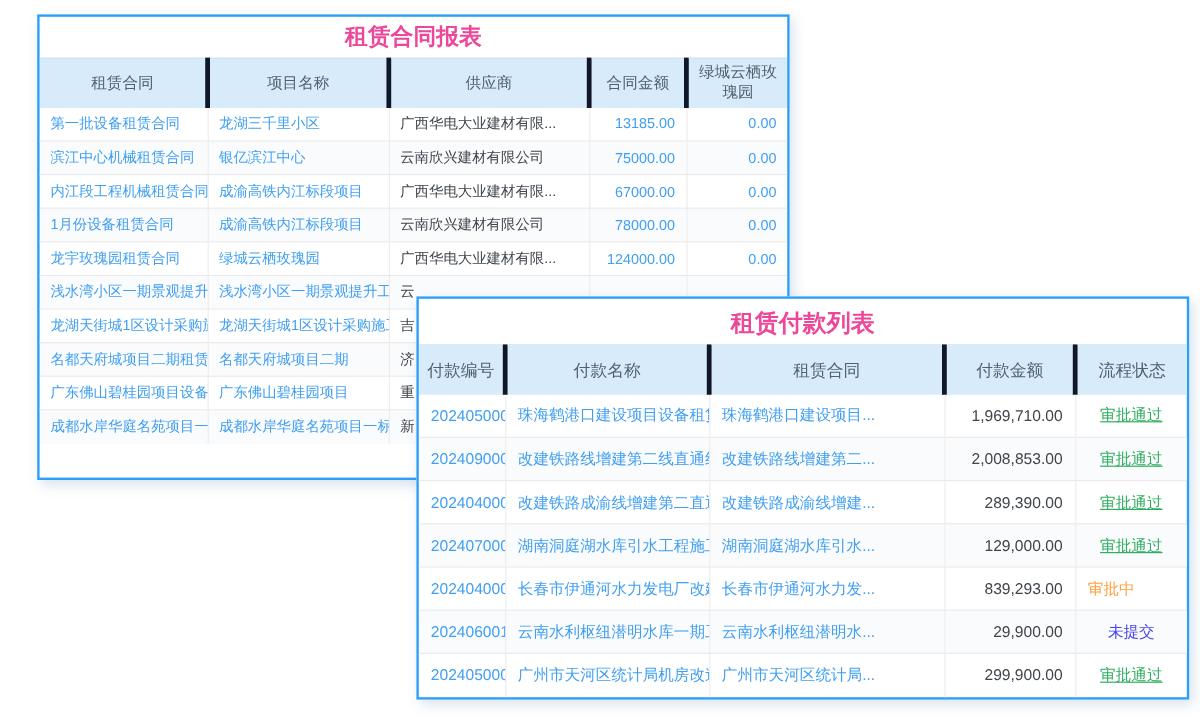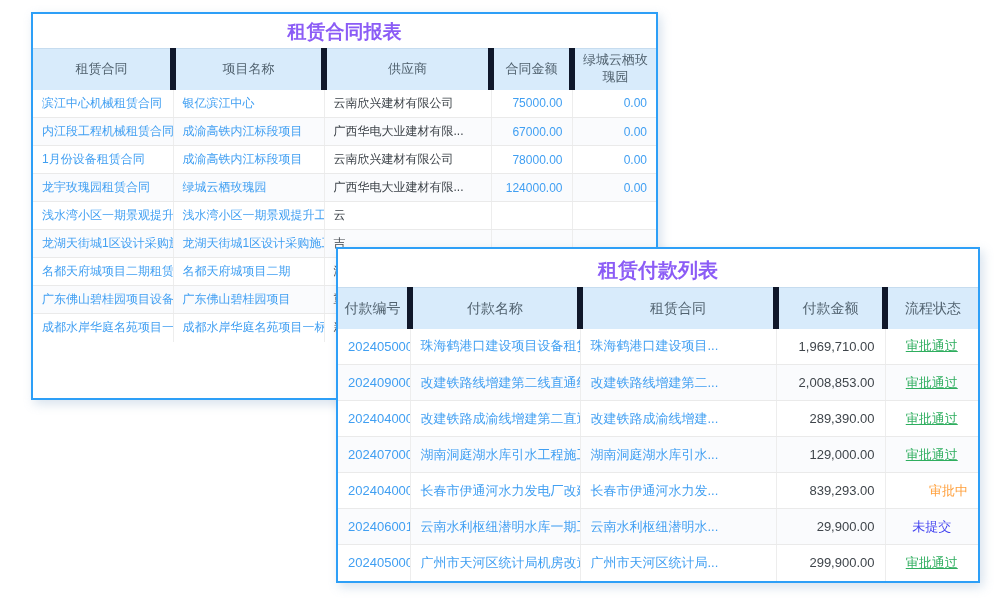"租赁合同报表" .title { color: #8b5cf6 -> #ec4899 }
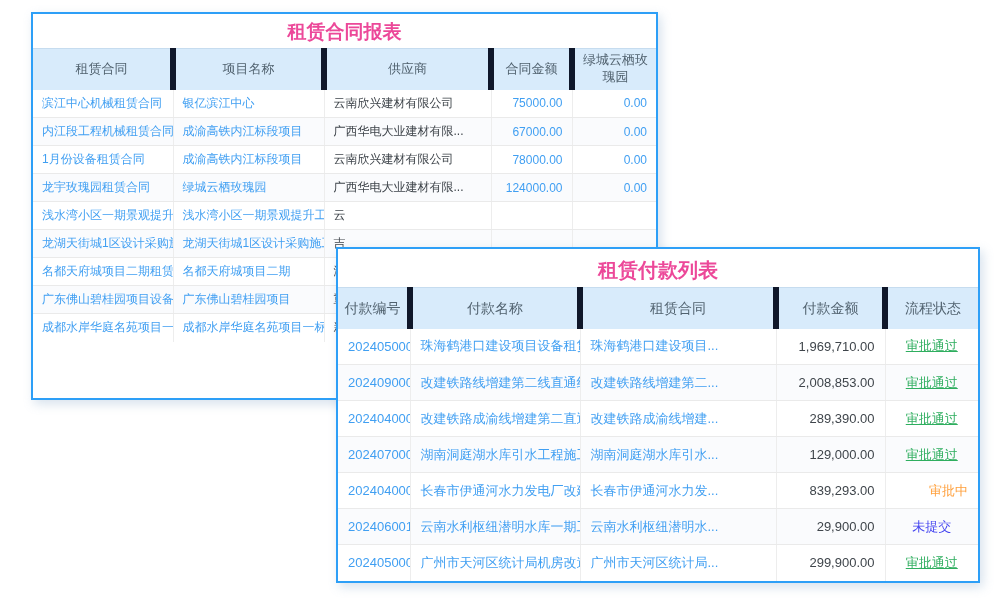"租赁合同" th { border-right: 6px solid #0f172a -> 4px solid #0f172a }
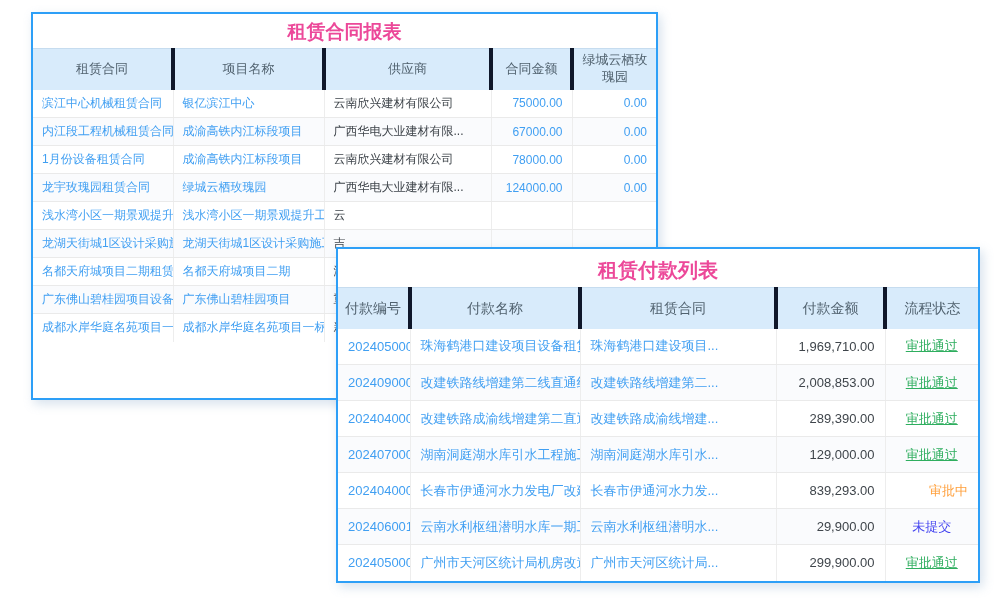"第一批设备租赁合同" tr { html: none -> <tr> <td>第一批设备租赁合同</td> <td>龙湖三千里小区</td> <td>广西华电大业建材有限...</td> <td>13185.00</td> <td>0.00</td> </tr> }
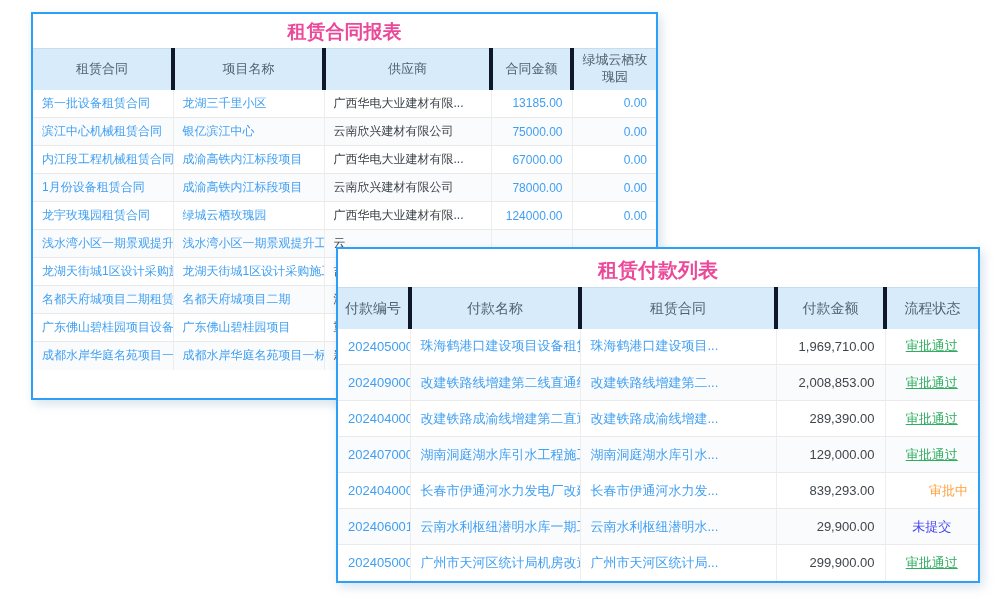"租赁付款列表" #w2 { left: 336px -> 347px }
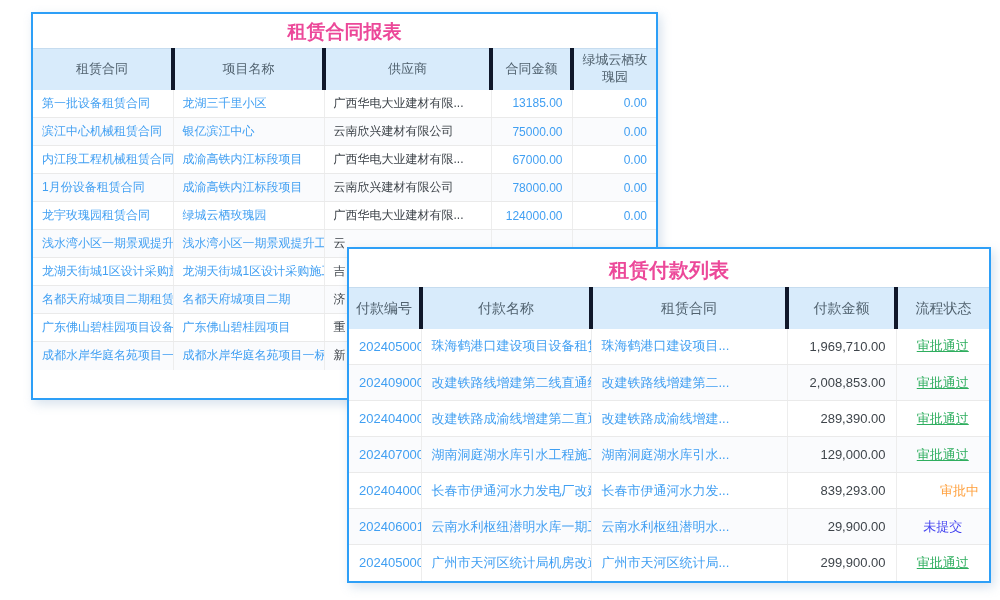"审批中" .st-in_review { text-align: right -> left }
